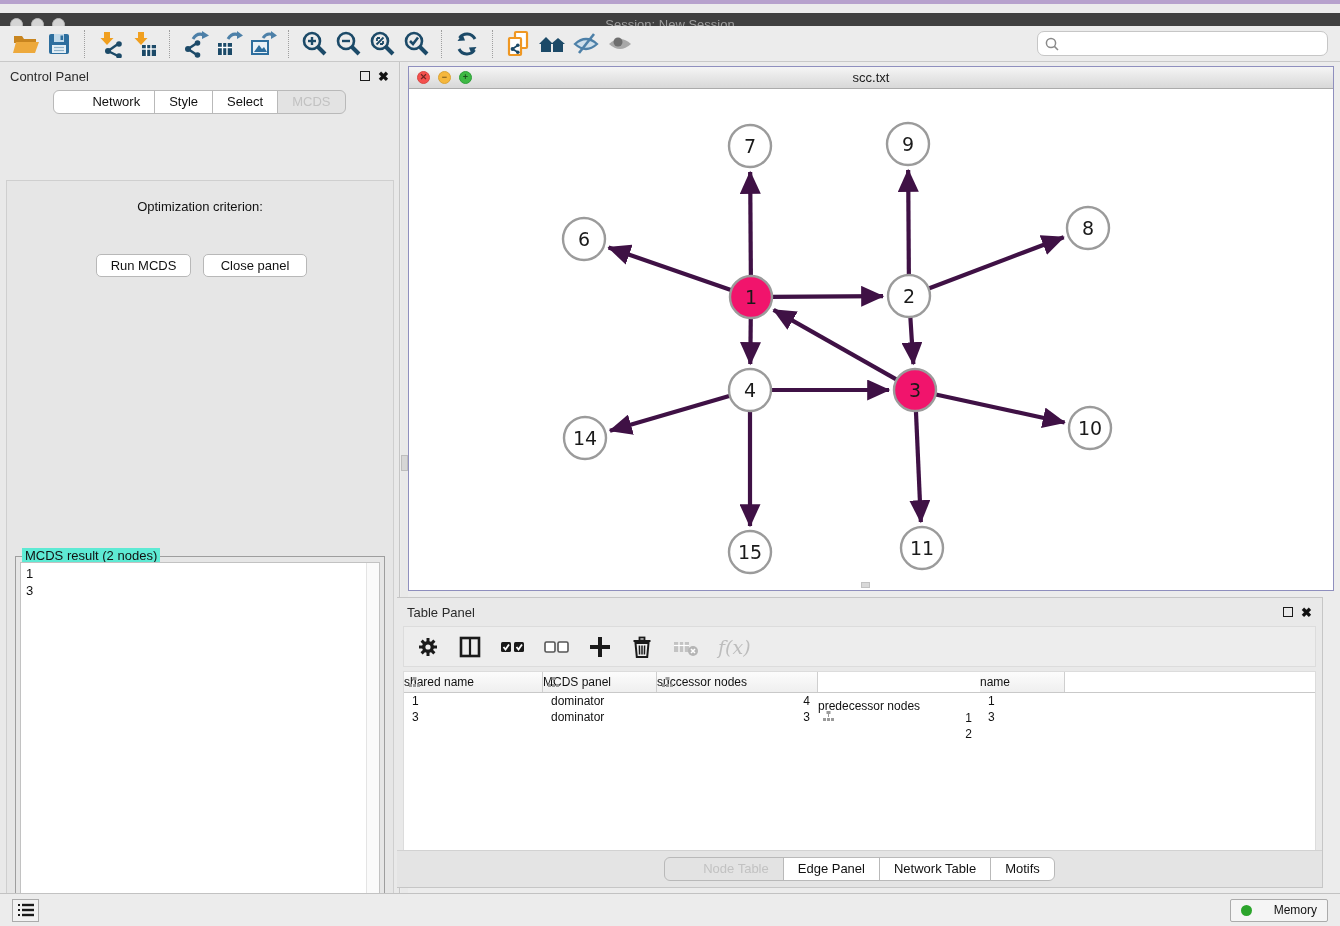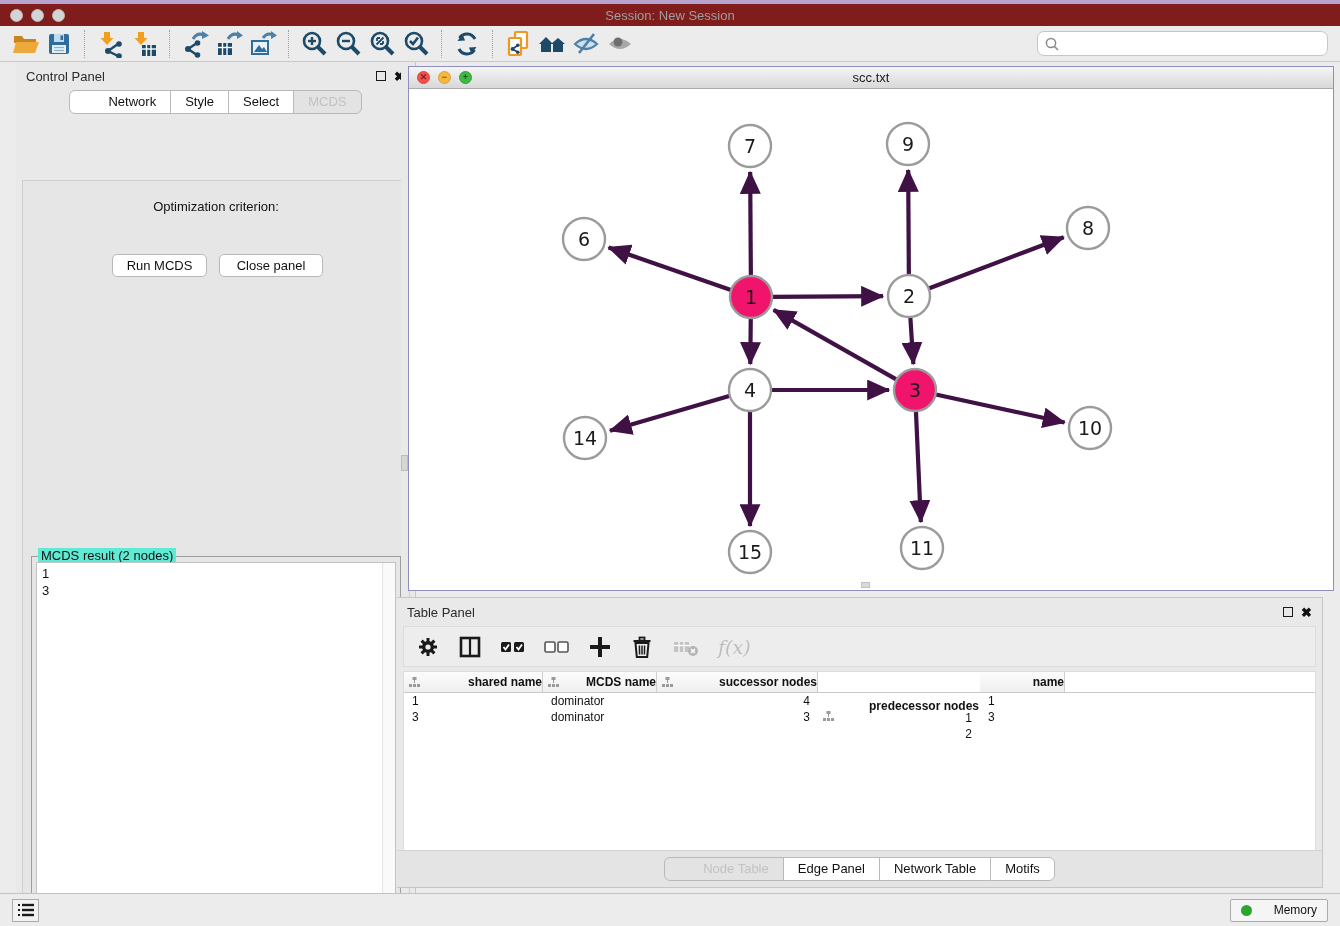"Session: New Session" .titlebar { background: #7f1d1d -> #404040; top: 4px -> 13px }
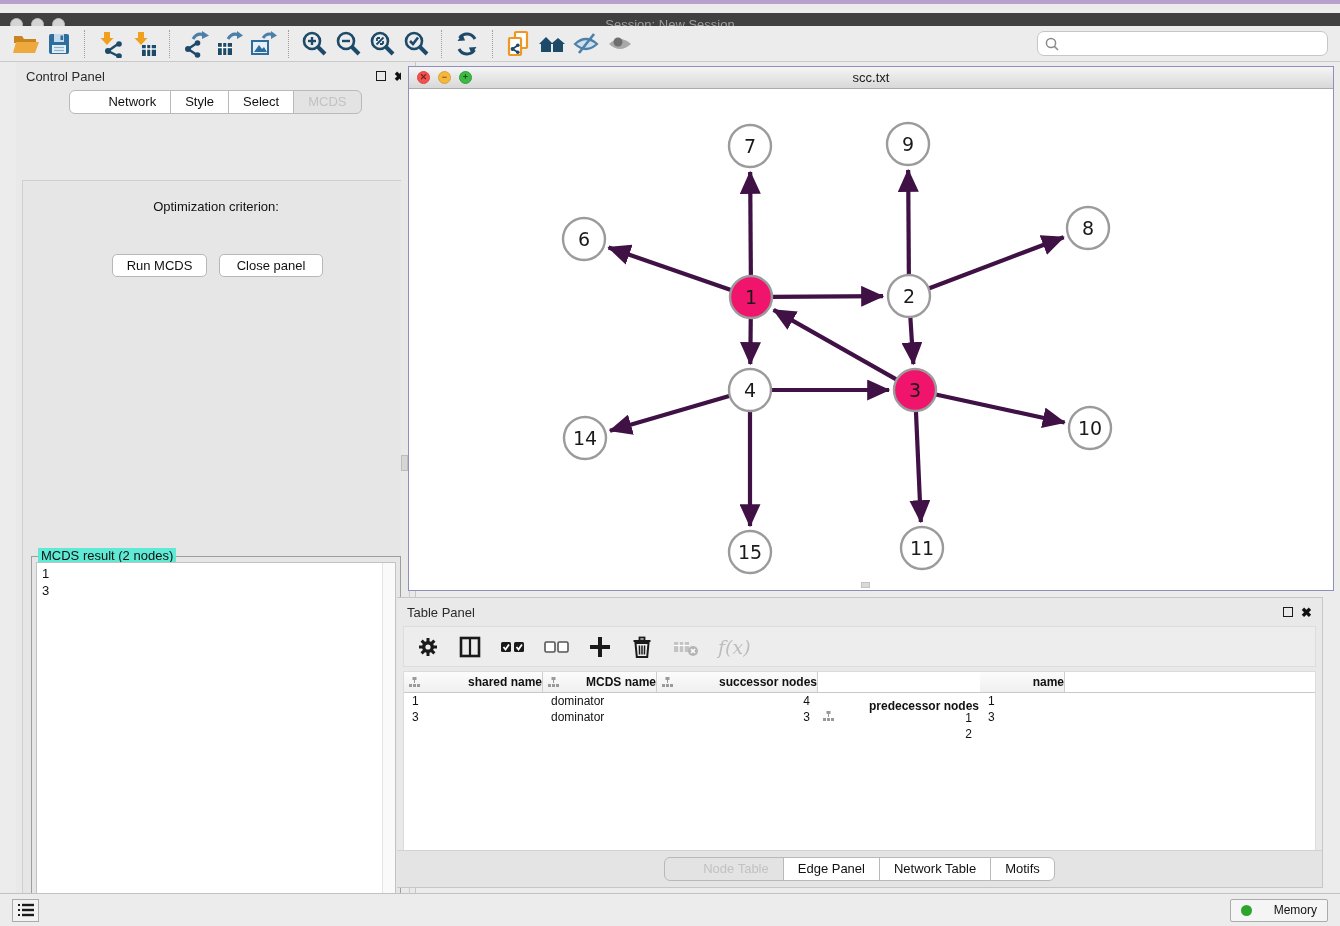"Control Panel" .control-panel { margin-left: 16px -> none }
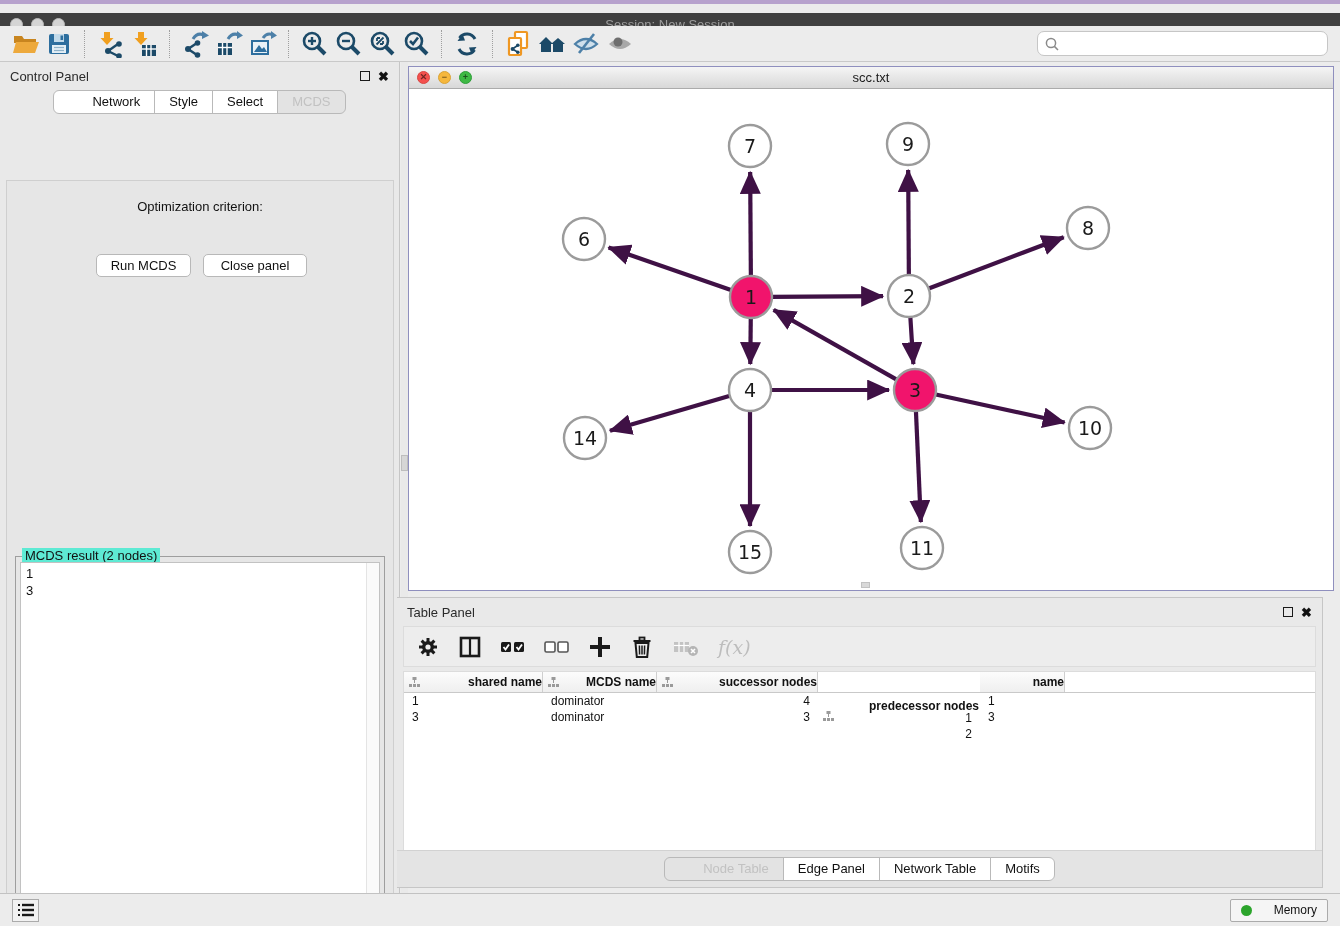"shared name" .th { font-weight: bold -> none; justify-content: flex-end -> flex-start }
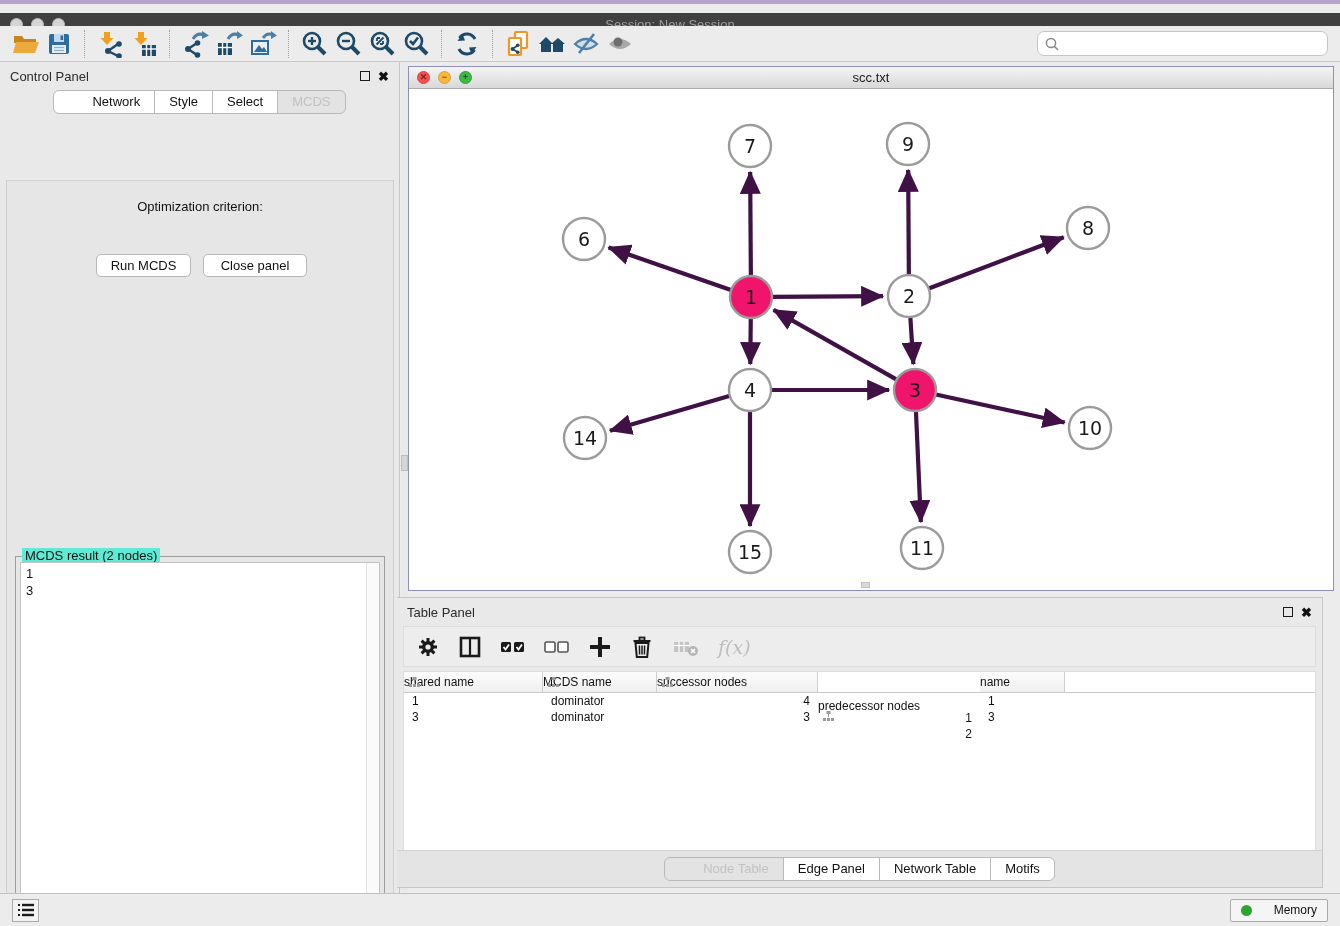"MCDS name" span { text: name -> panel }
